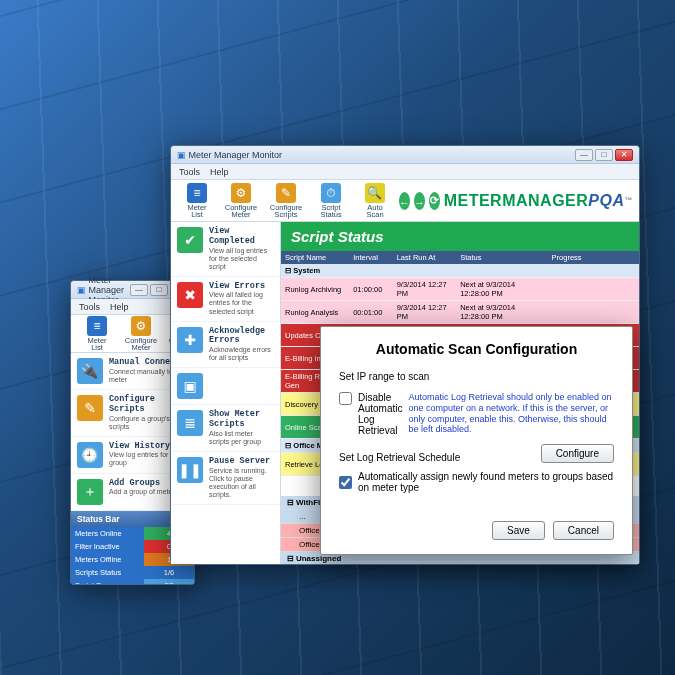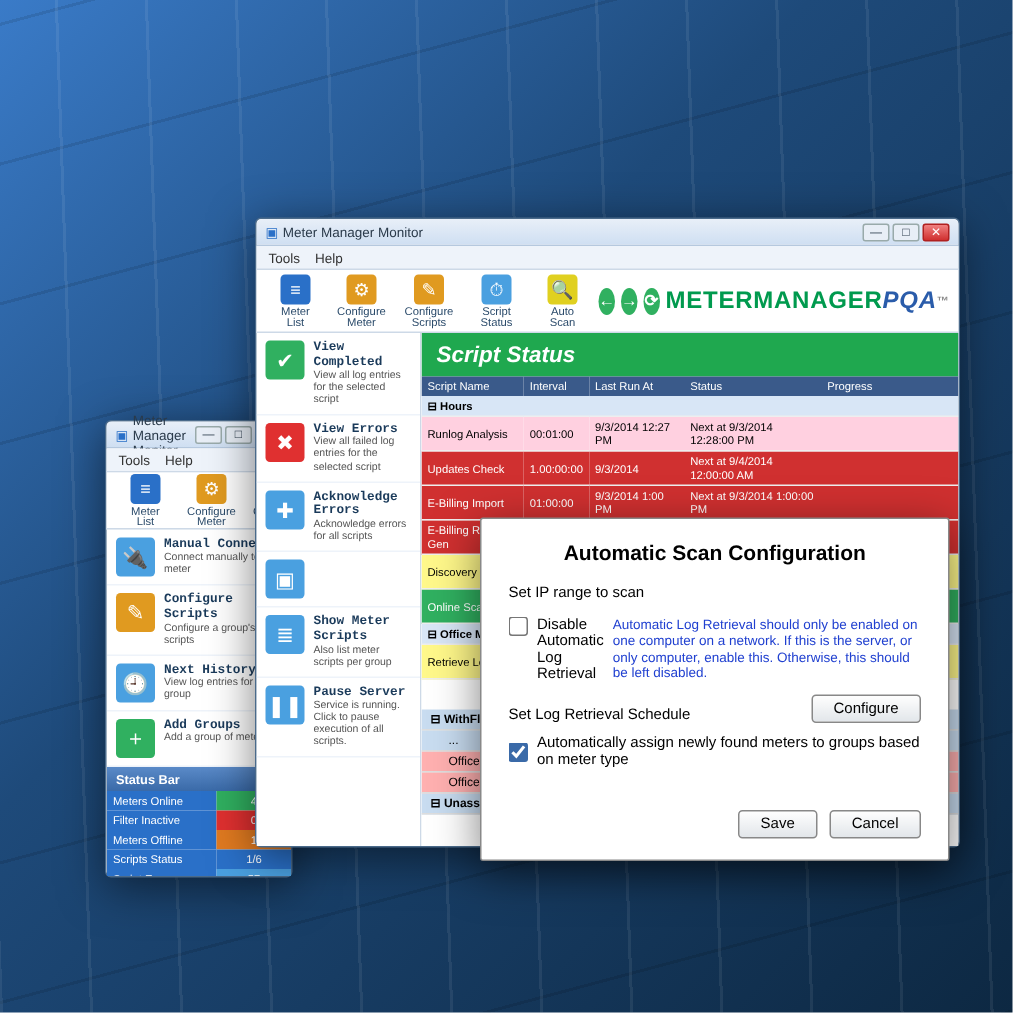"⊟ Hours" td { text: Hours -> System }
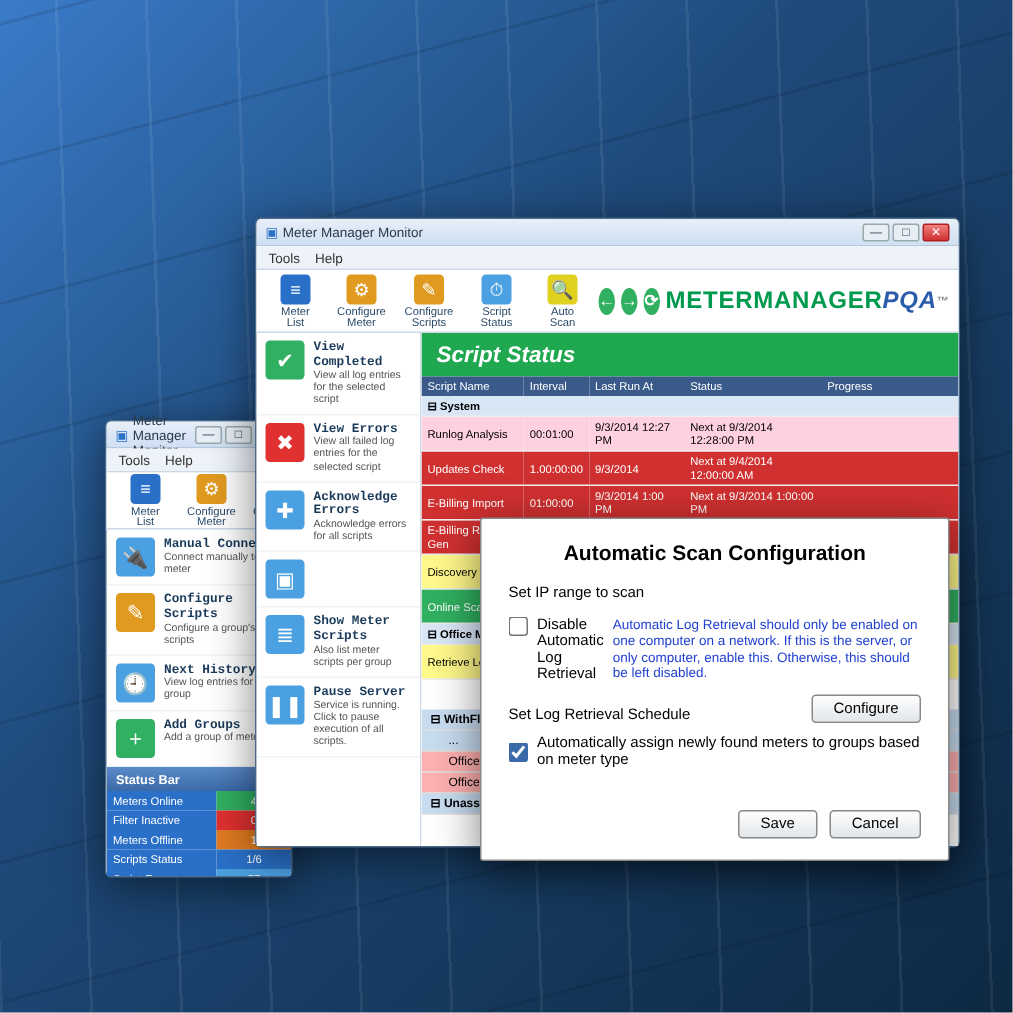"Runlog Archiving" tr { html: none -> <tr> <td>Runlog Archiving</td> <td>01:00:00</td> <td>9/3/2014 12:27 PM</td> <td>Next at 9/3/2014 12:28:00 PM</td> <td></td> </tr> }
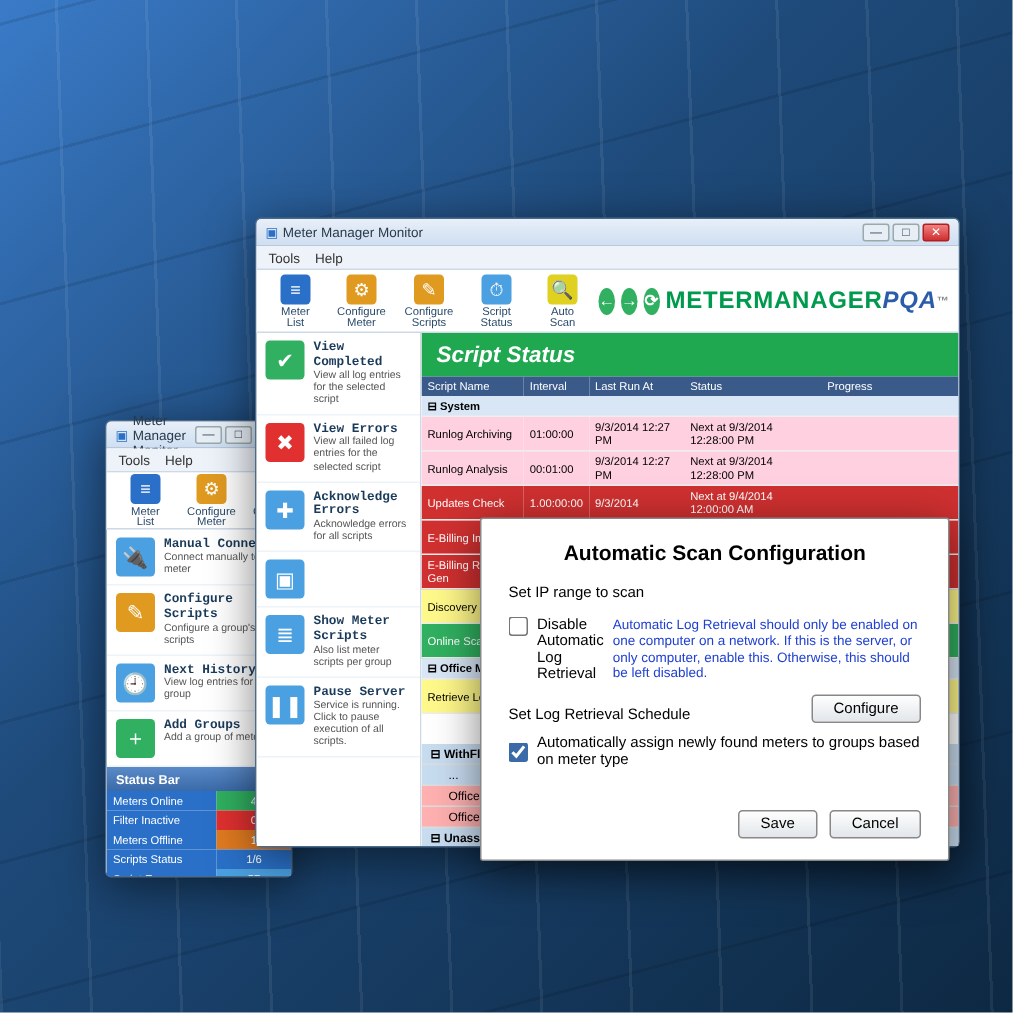"Automatic Scan Configuration" div.dialog { top: 345px -> 326px }
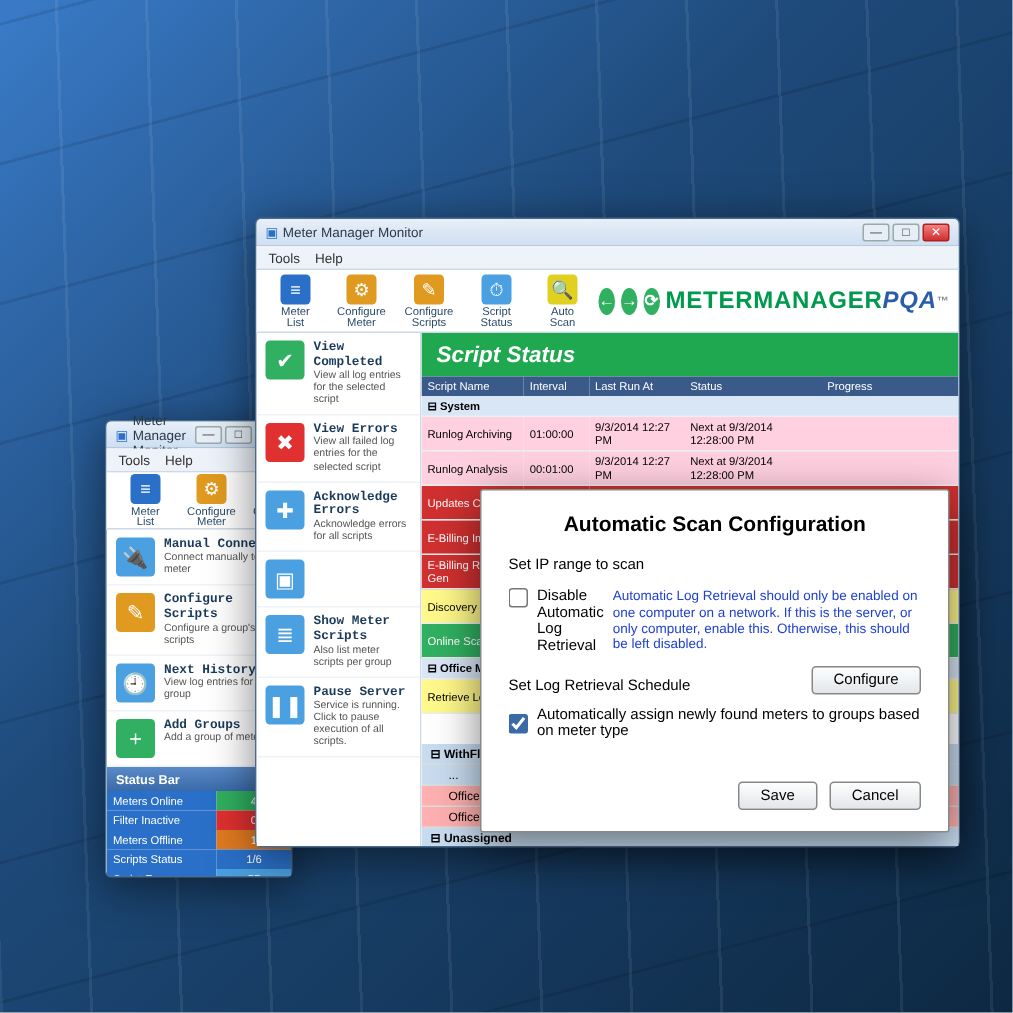"Next History" div.side-title { text: Next -> View }
